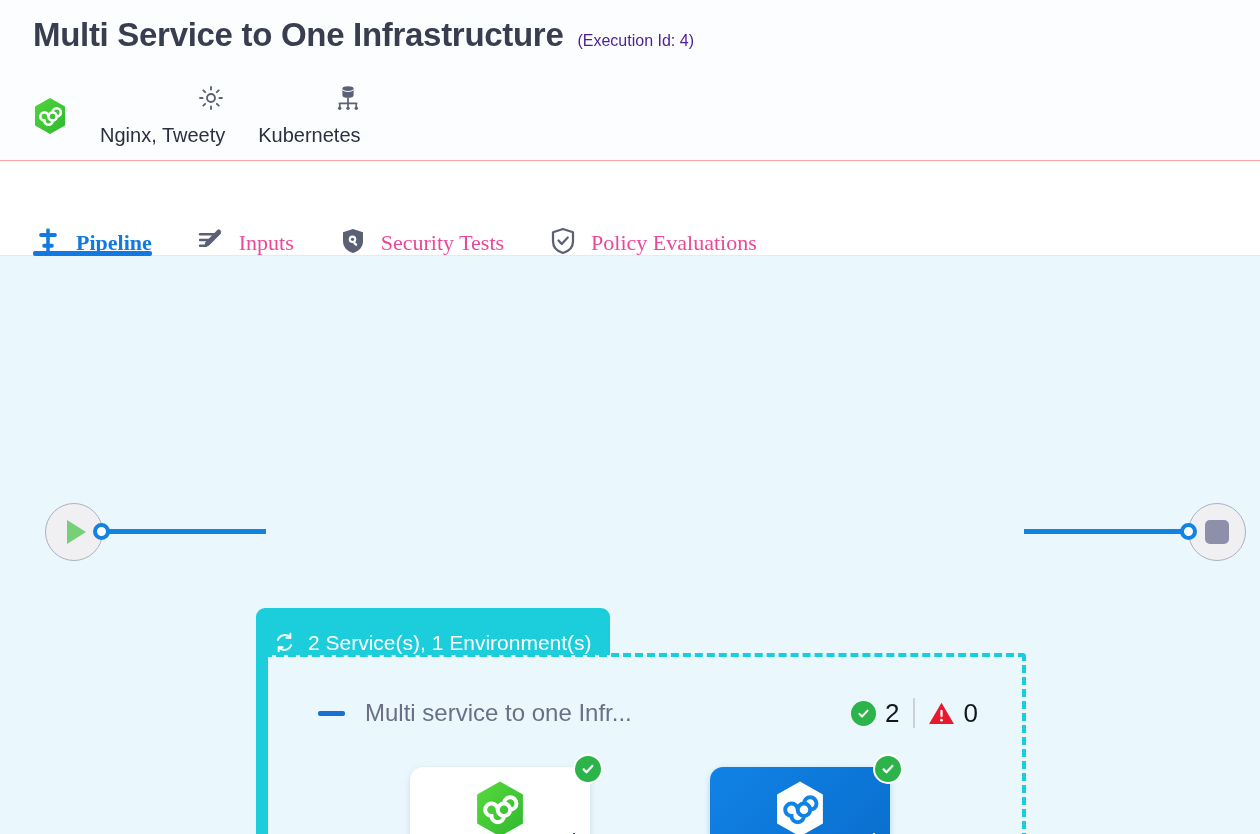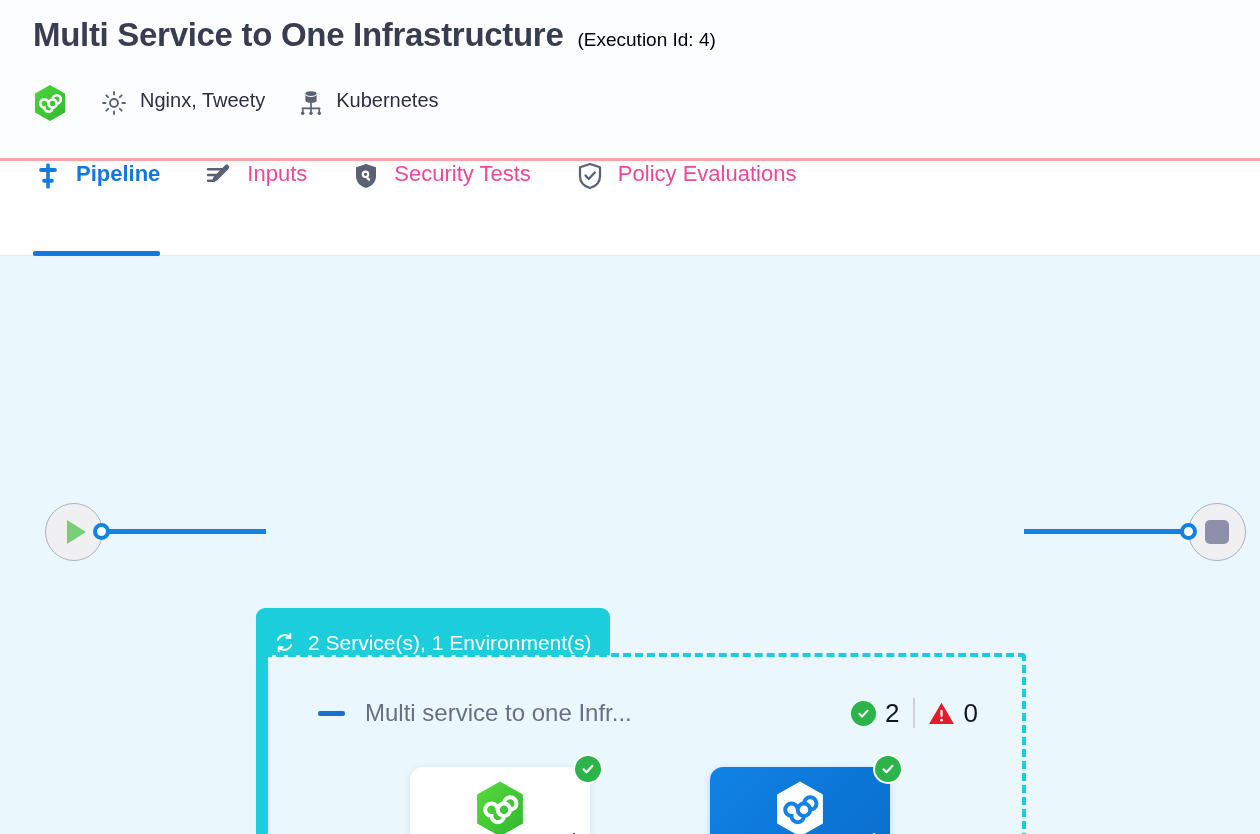"Multi Service to One Infrastructure" .header { border-bottom: 3px solid #fca5a5 -> 1px solid #fca5a5 }
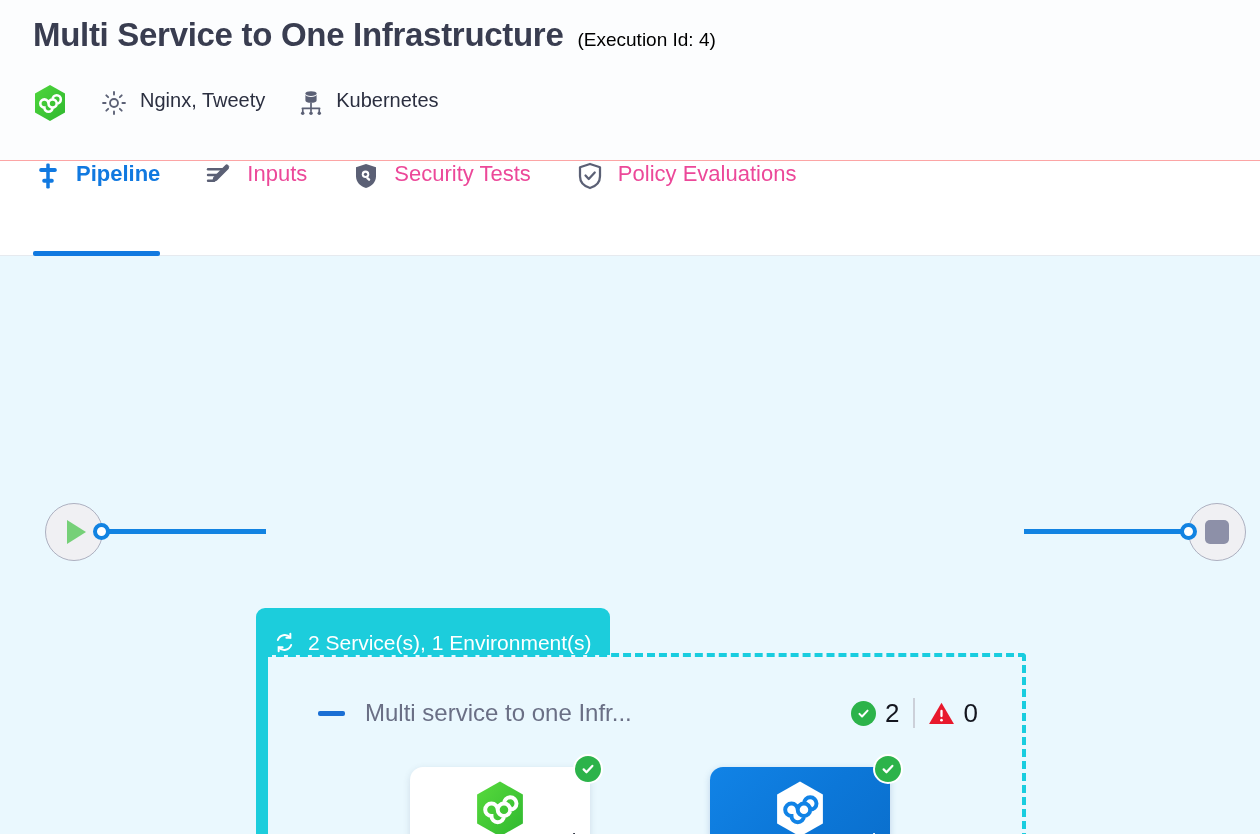"(Execution Id: 4)" .exec-id { color: #000000 -> #4c1d95; font-size: 19px -> 16px }
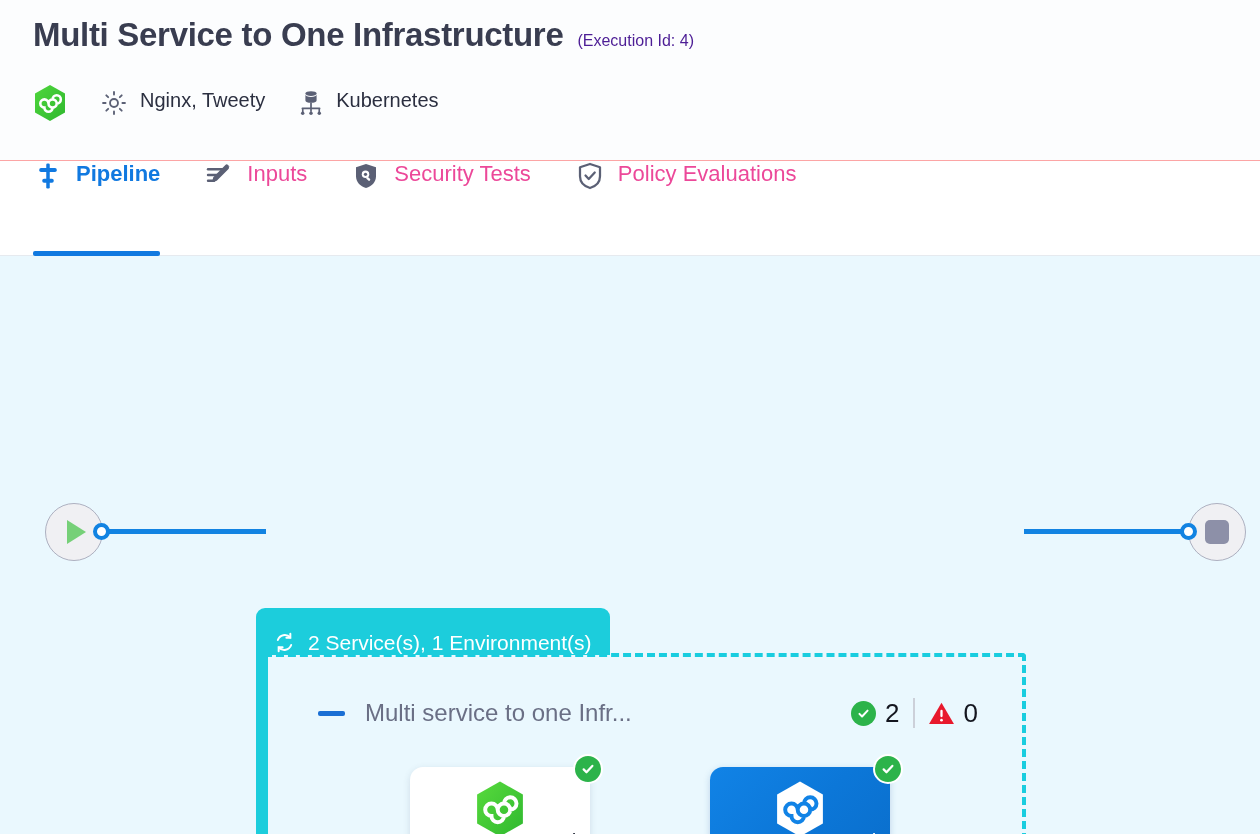"Nginx, Tweety" .meta-chip { align-items: flex-start -> flex-end; flex-direction: none -> column }
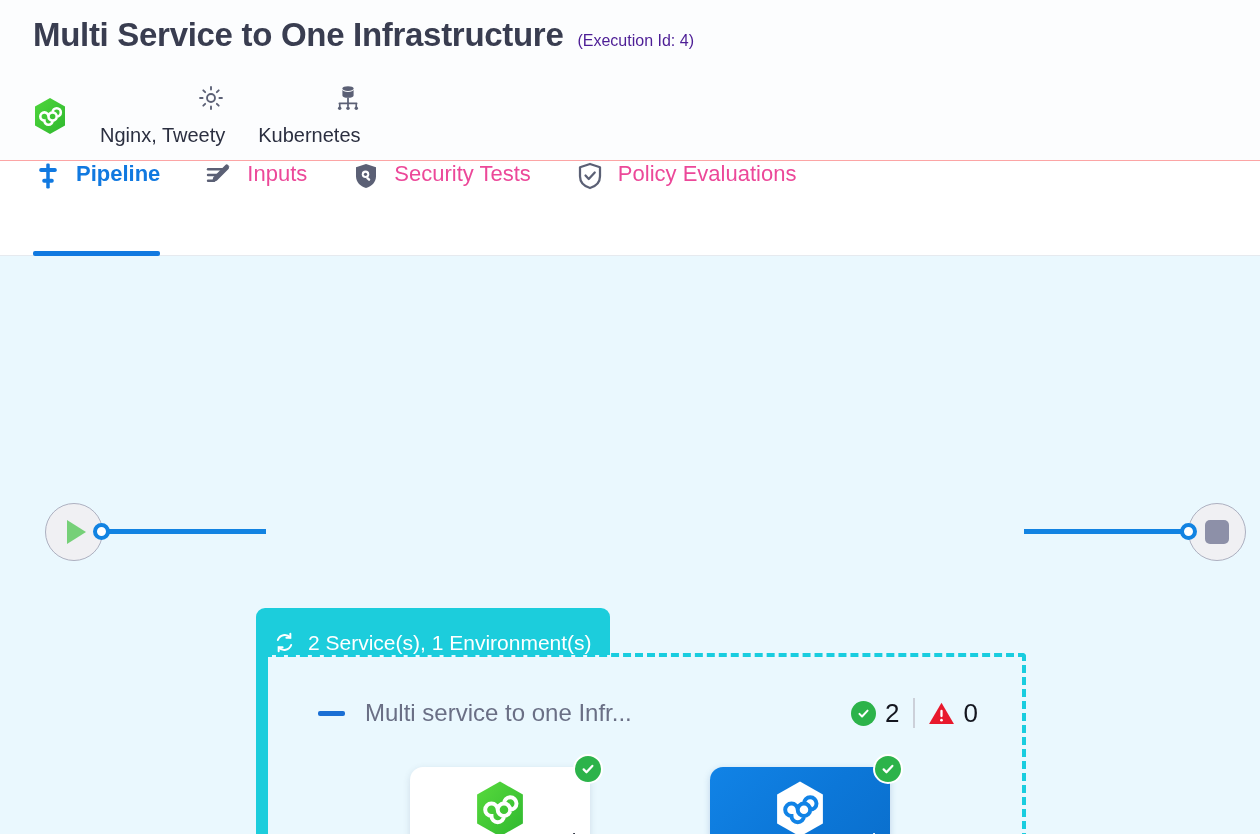"Pipeline" .tab { align-items: flex-start -> flex-end; font-family: none -> Liberation Serif, serif }
